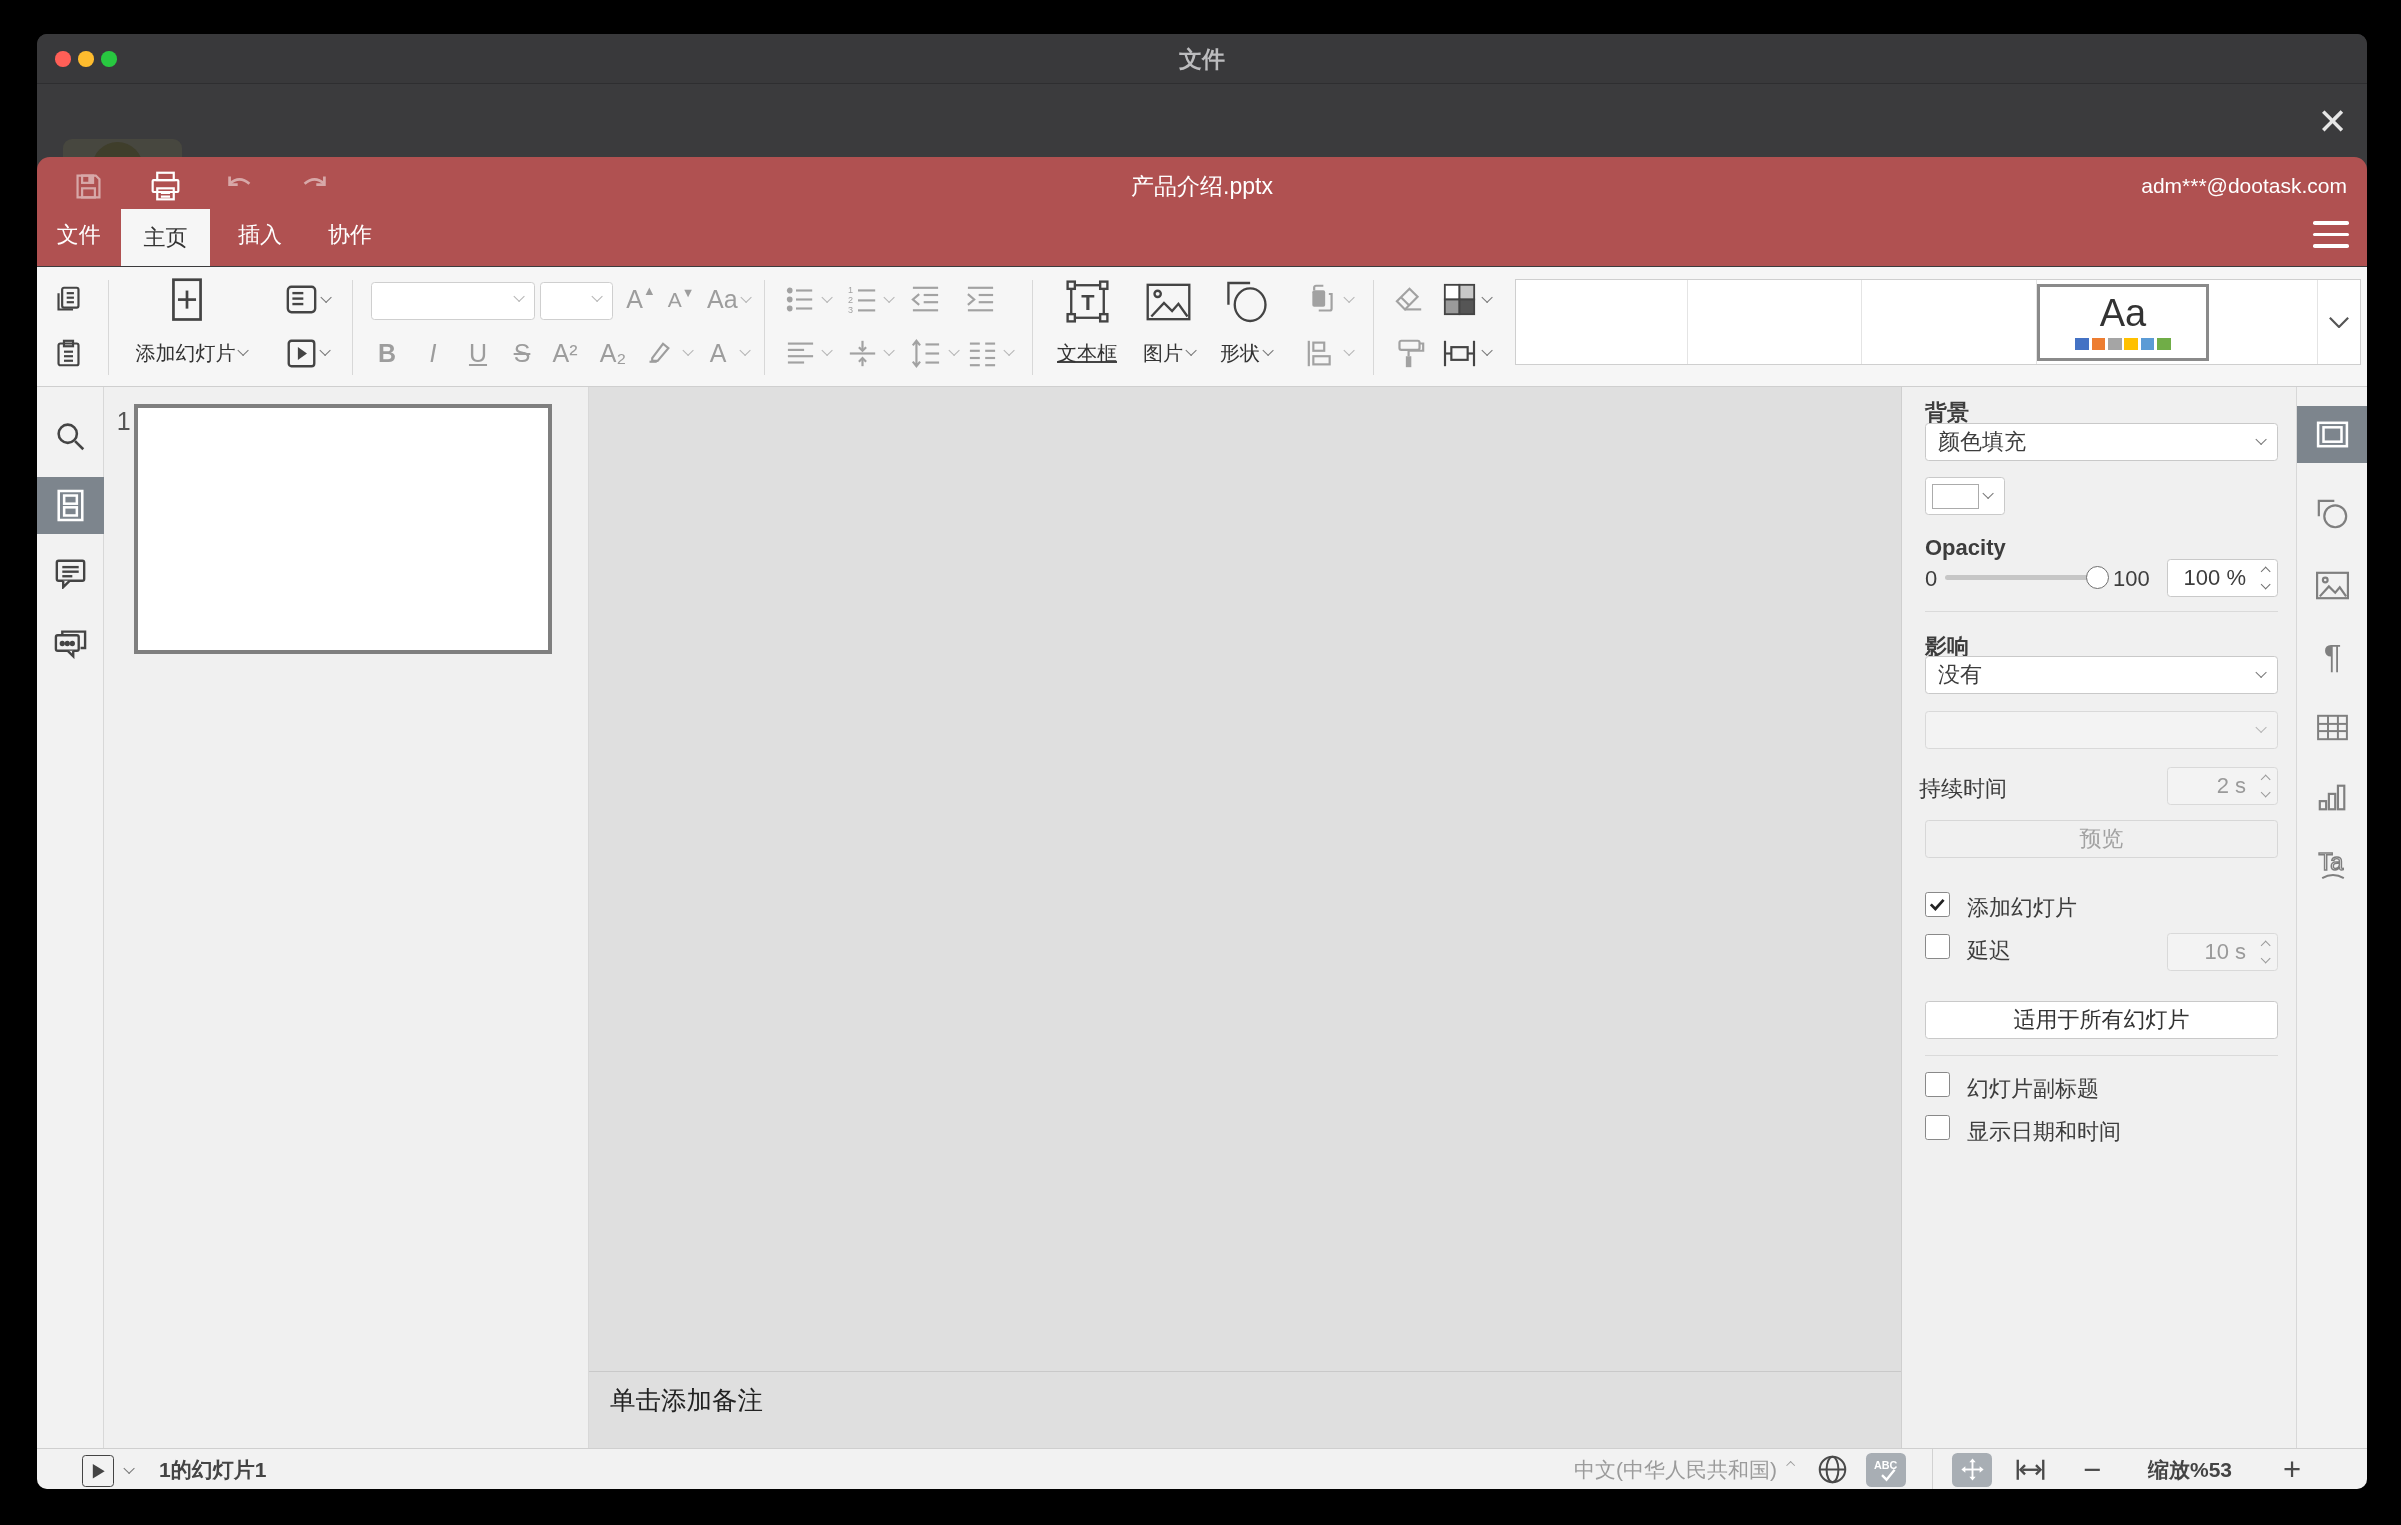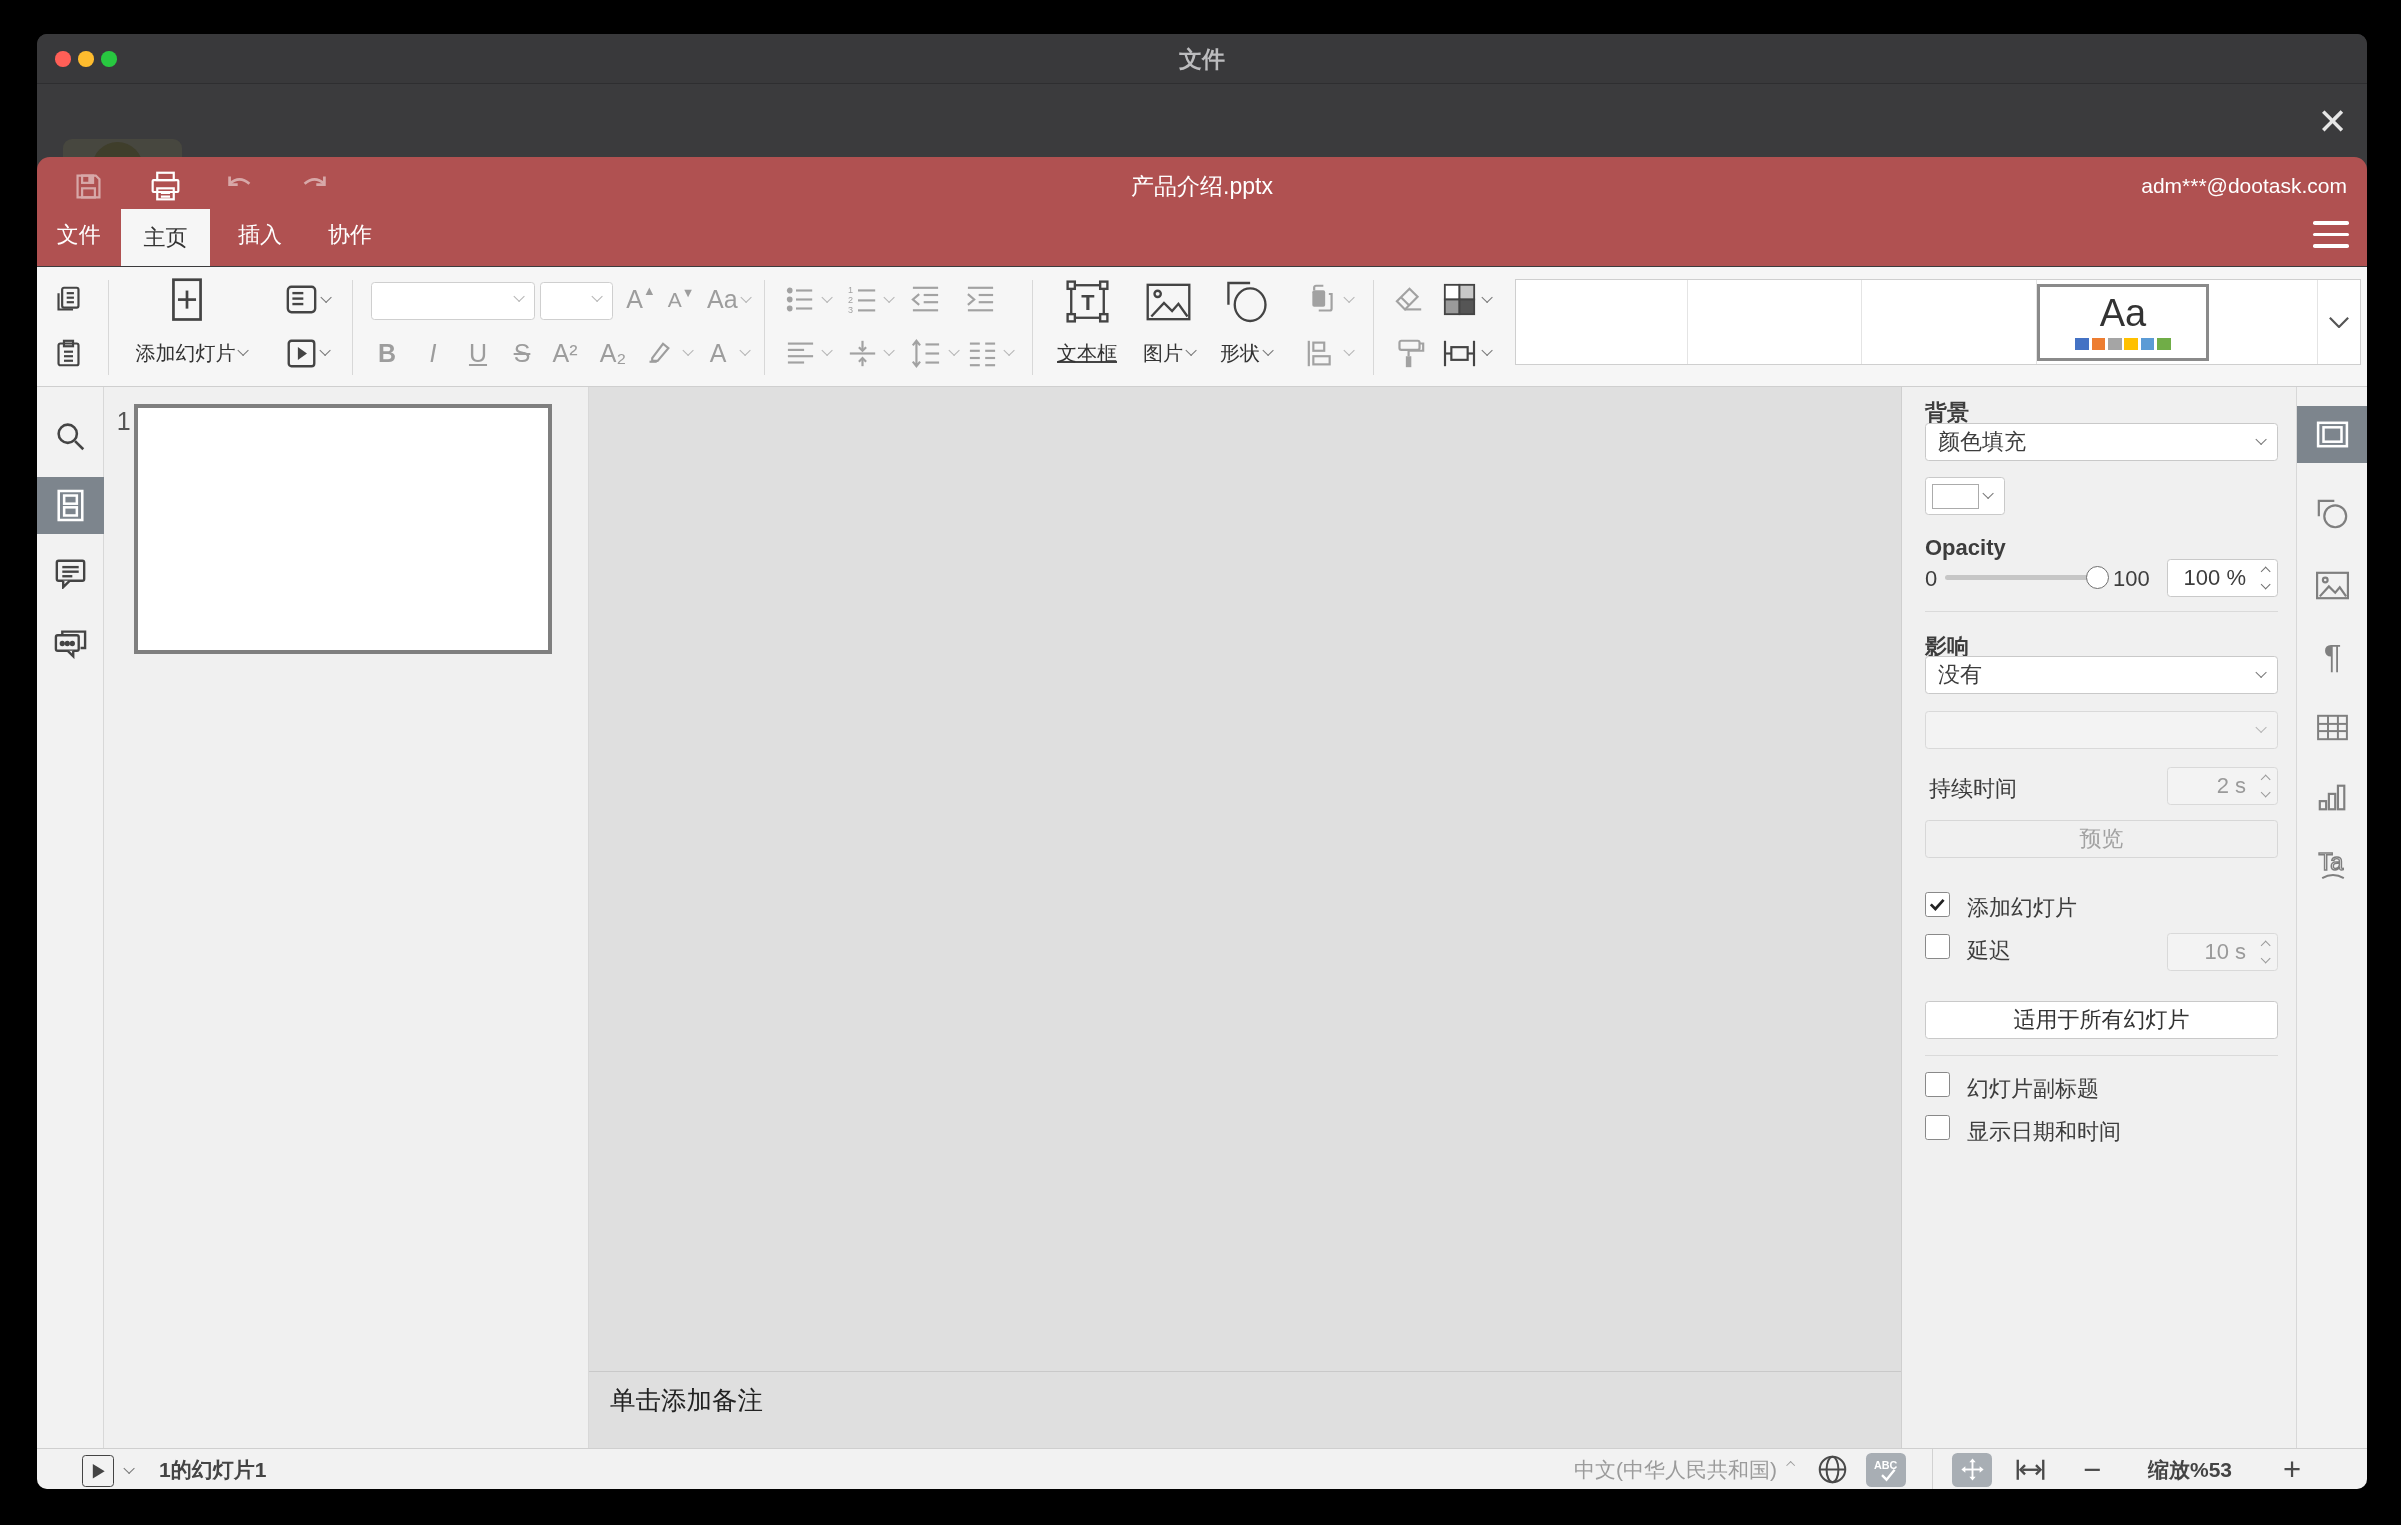"持续时间" div.rp-label { left: 27px -> 17px }
